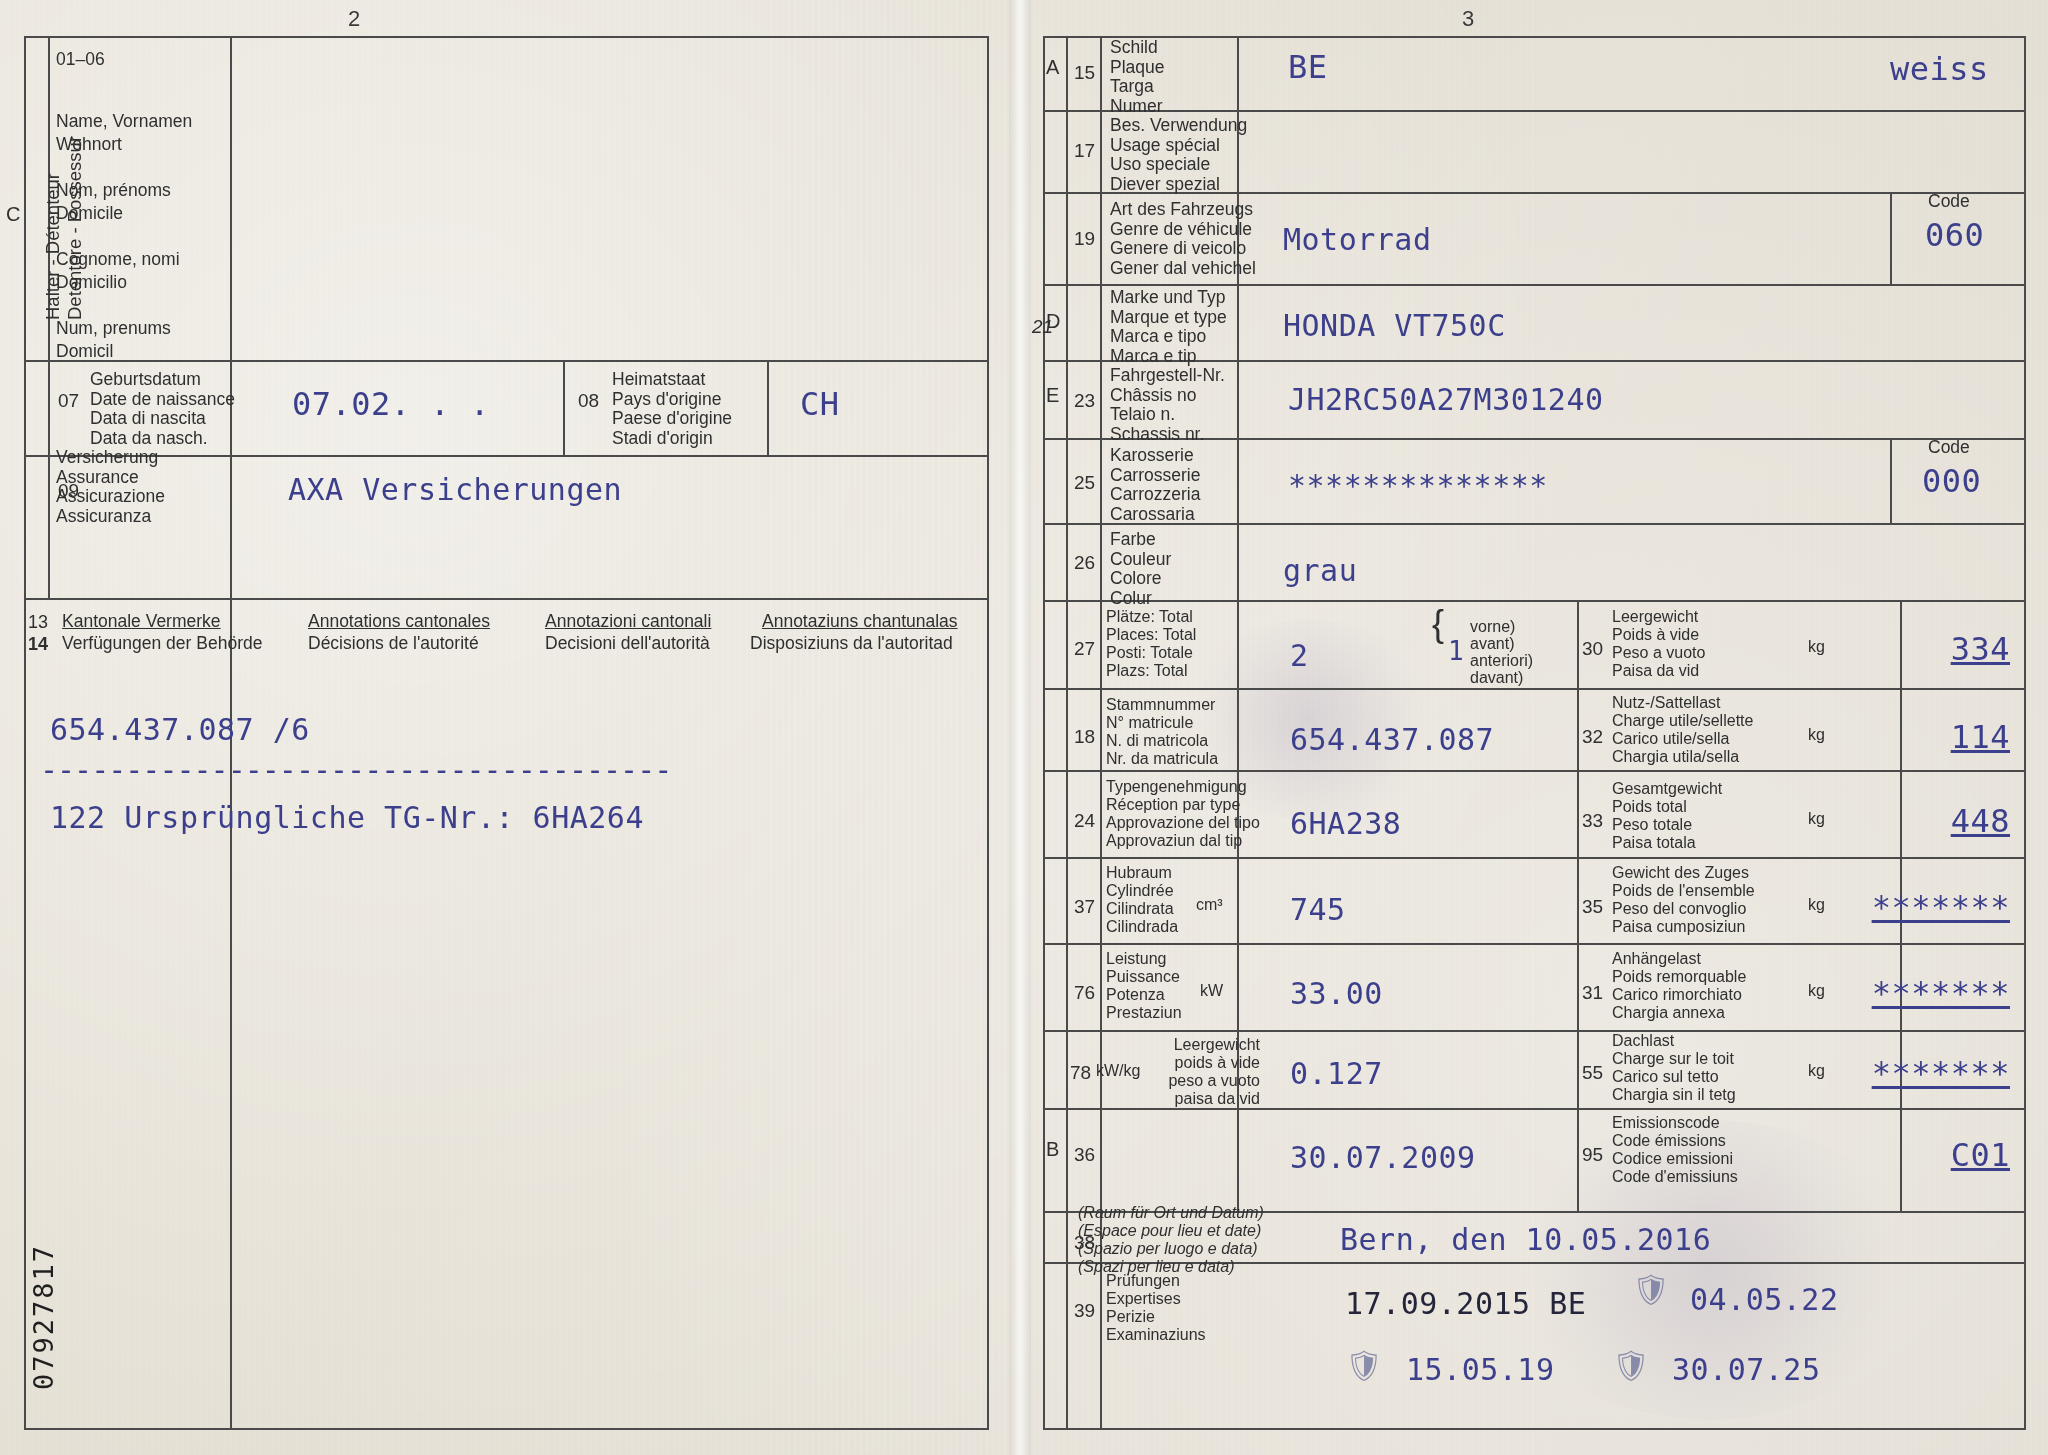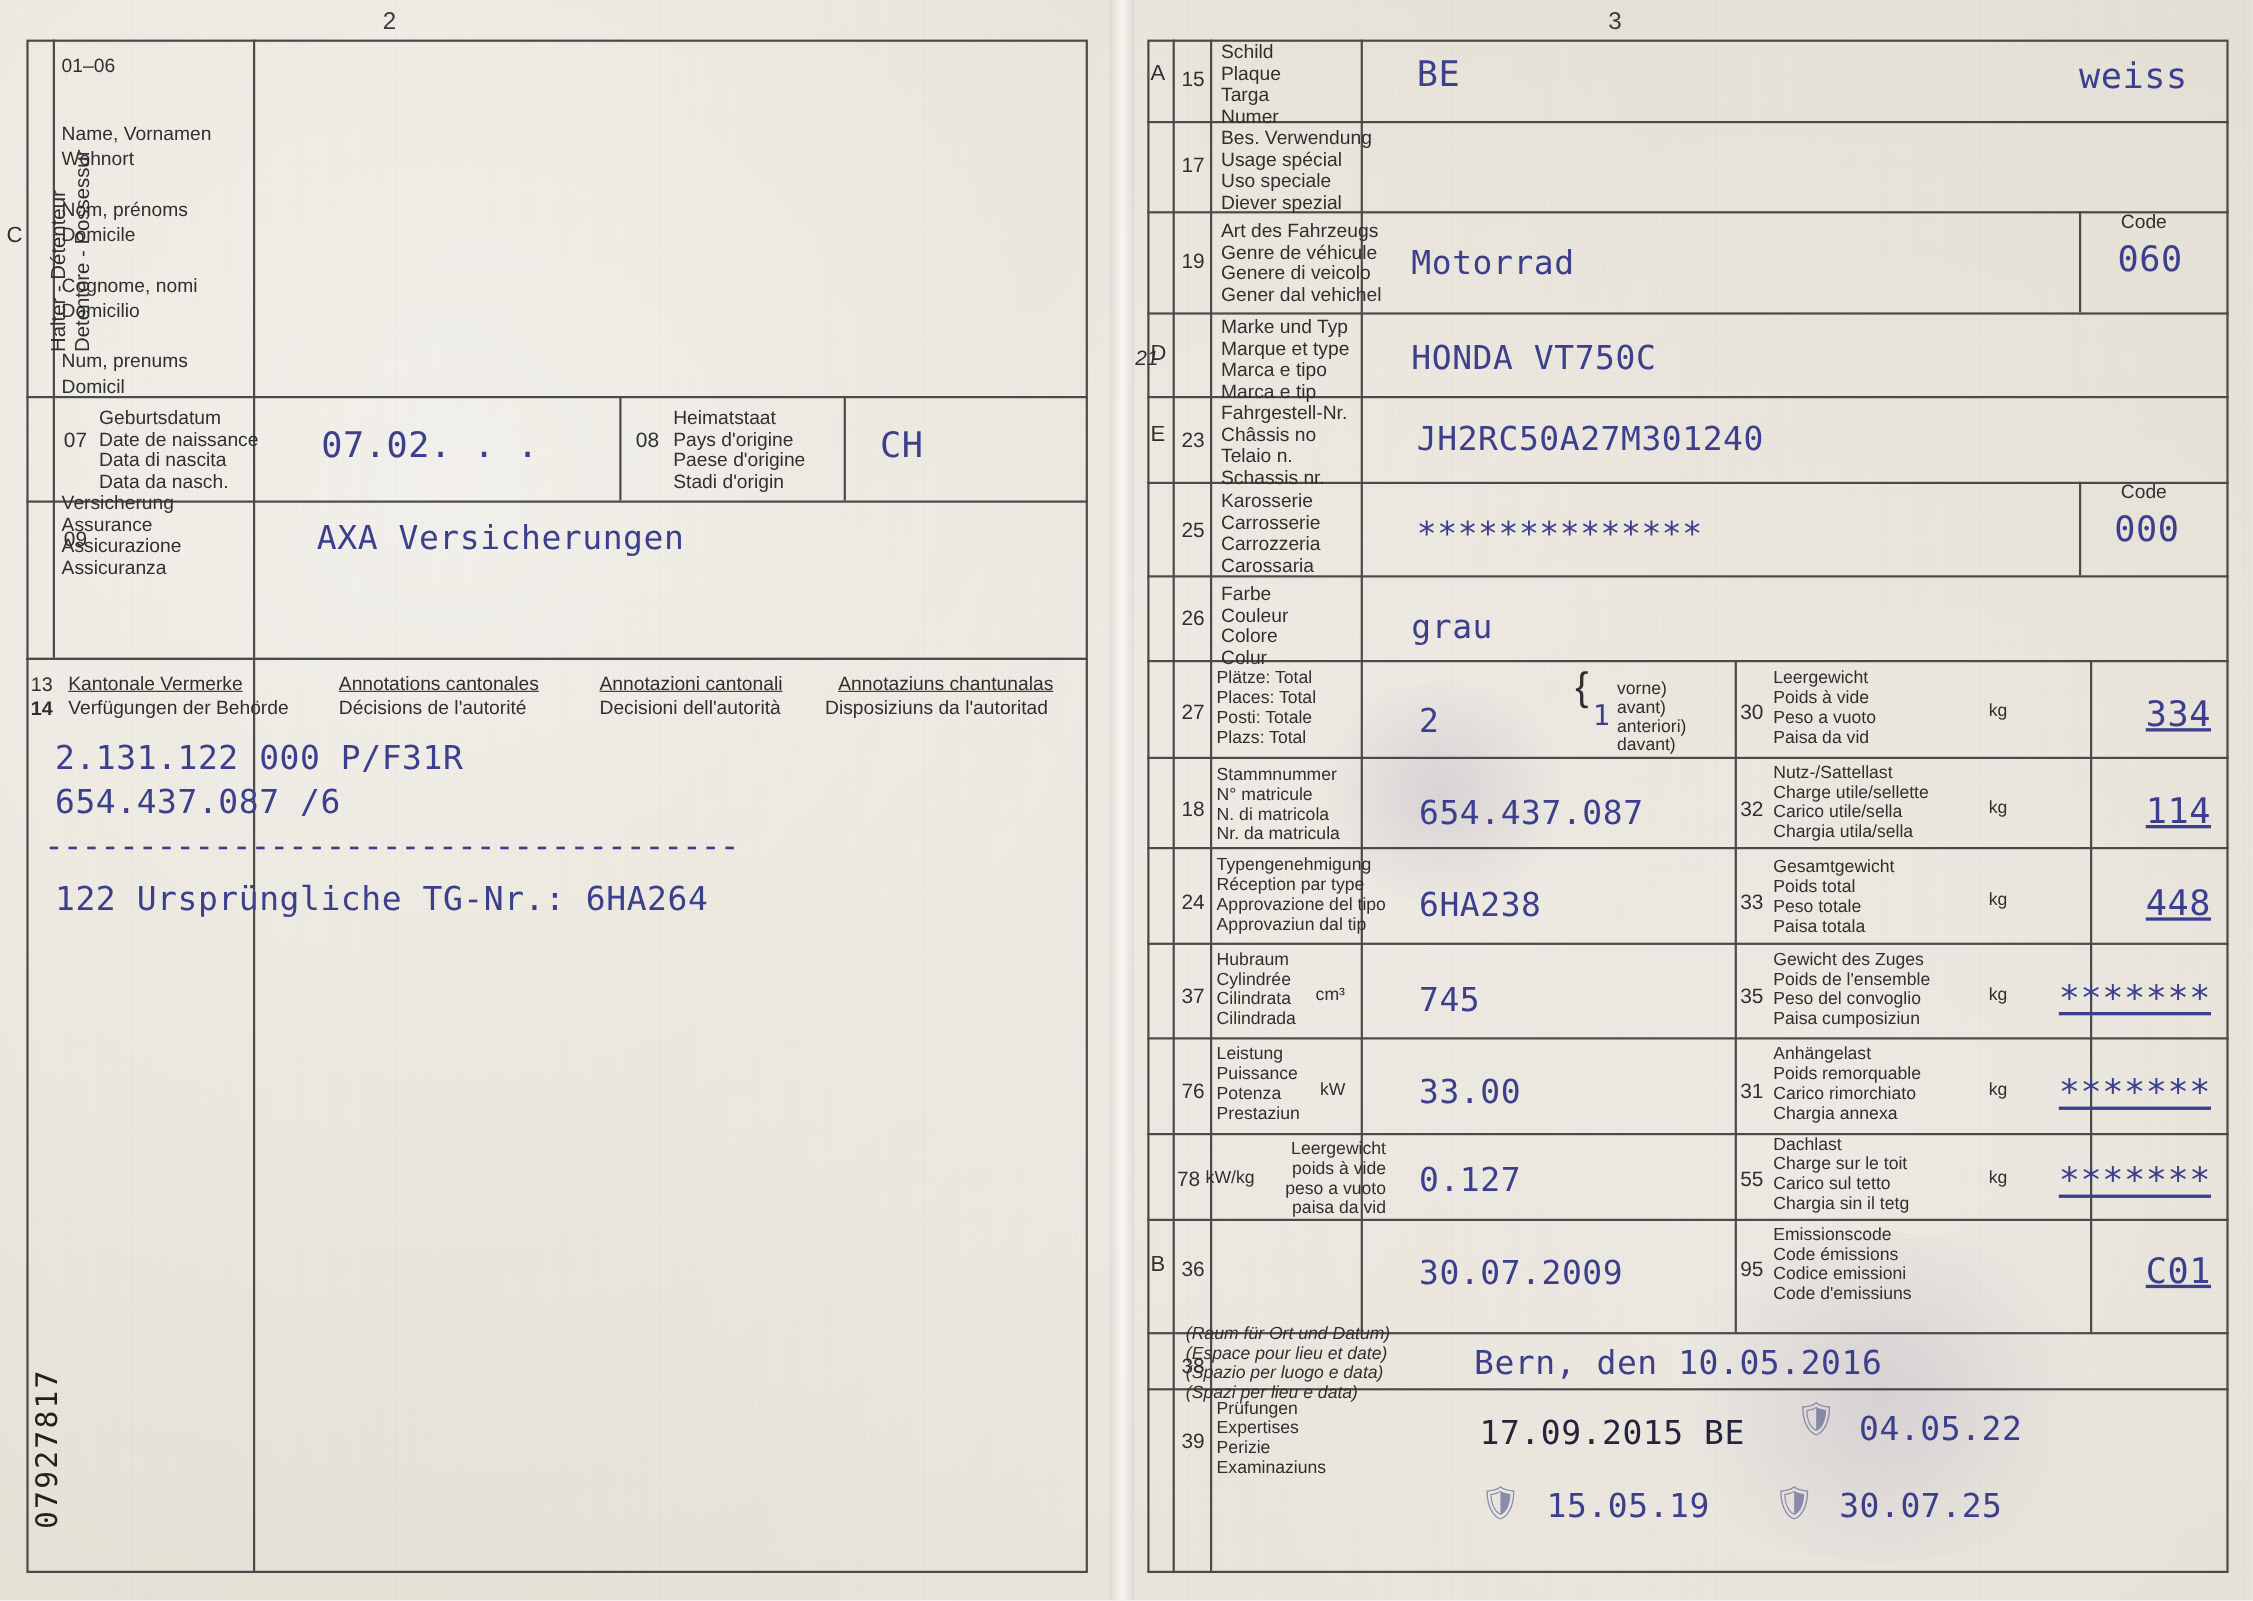"2.131.122 000 P/F31R" div.val { html: <div>2.131.122 000 P/F31R</div> -> none }
